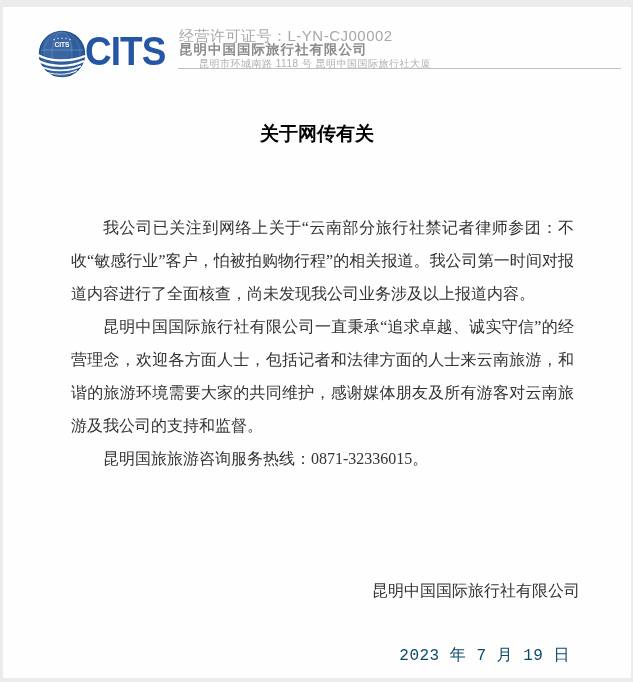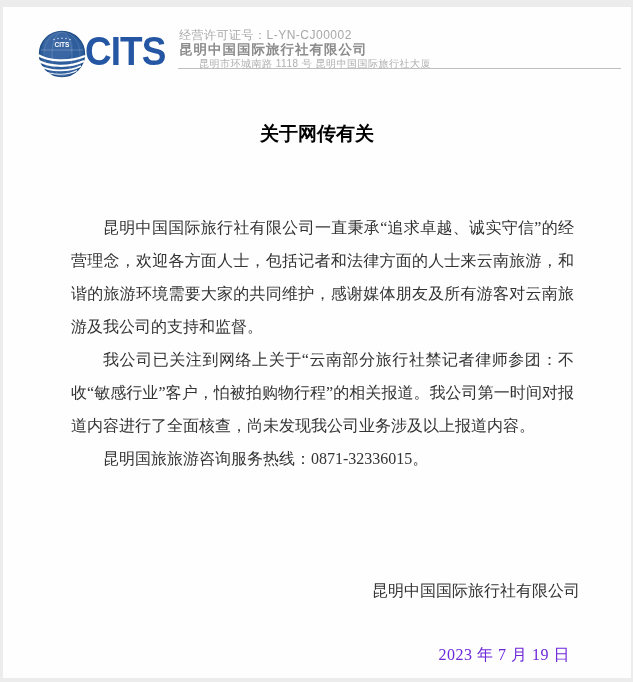"经营许可证号：L-YN-CJ00002" .hi-license { font-size: 12px -> 15px }
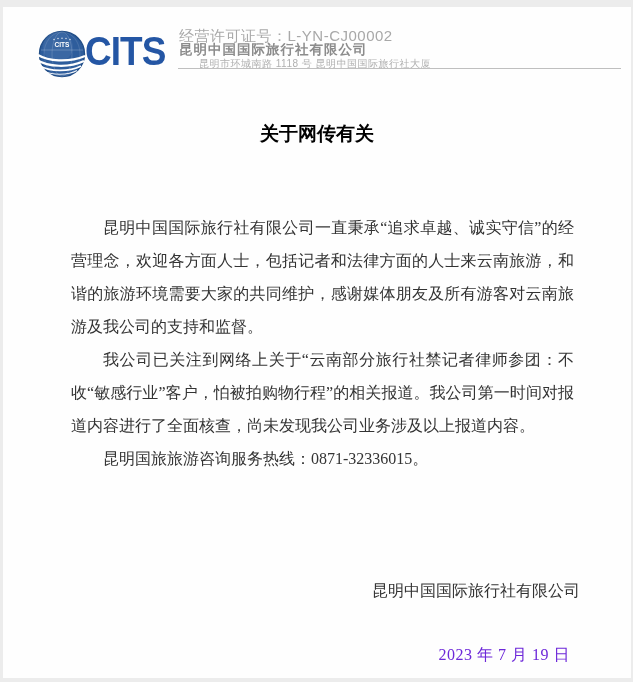"昆明中国国际旅行社有限公司一直秉承“追求卓越、诚实守信”的经营理念，欢迎各方面人" p { order: before "我公司已关注到网络上关于“云南部分旅行社禁记者律师参团：不收“敏感行业”客户，怕" -> after "我公司已关注到网络上关于“云南部分旅行社禁记者律师参团：不收“敏感行业”客户，怕" }
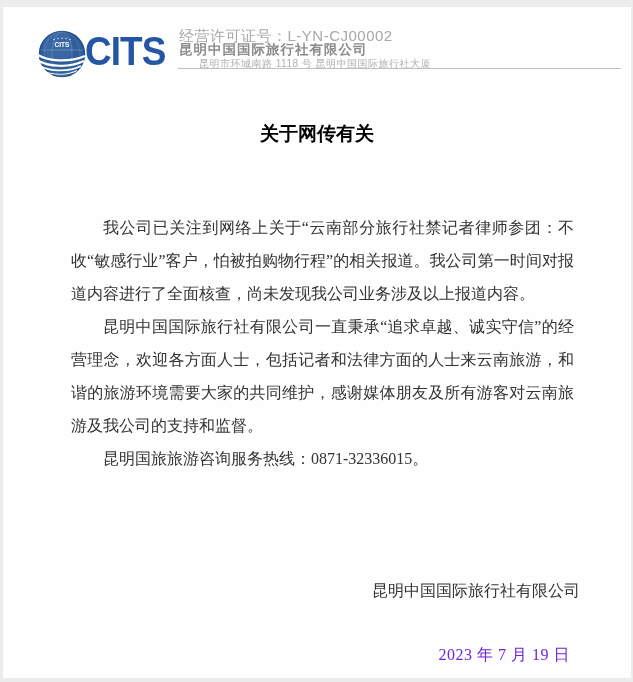"2023 年 7 月 19" .doc-date { color: #6d28d9 -> #0c4a6e; font-family: Liberation Serif, serif -> Liberation Mono, monospace }
